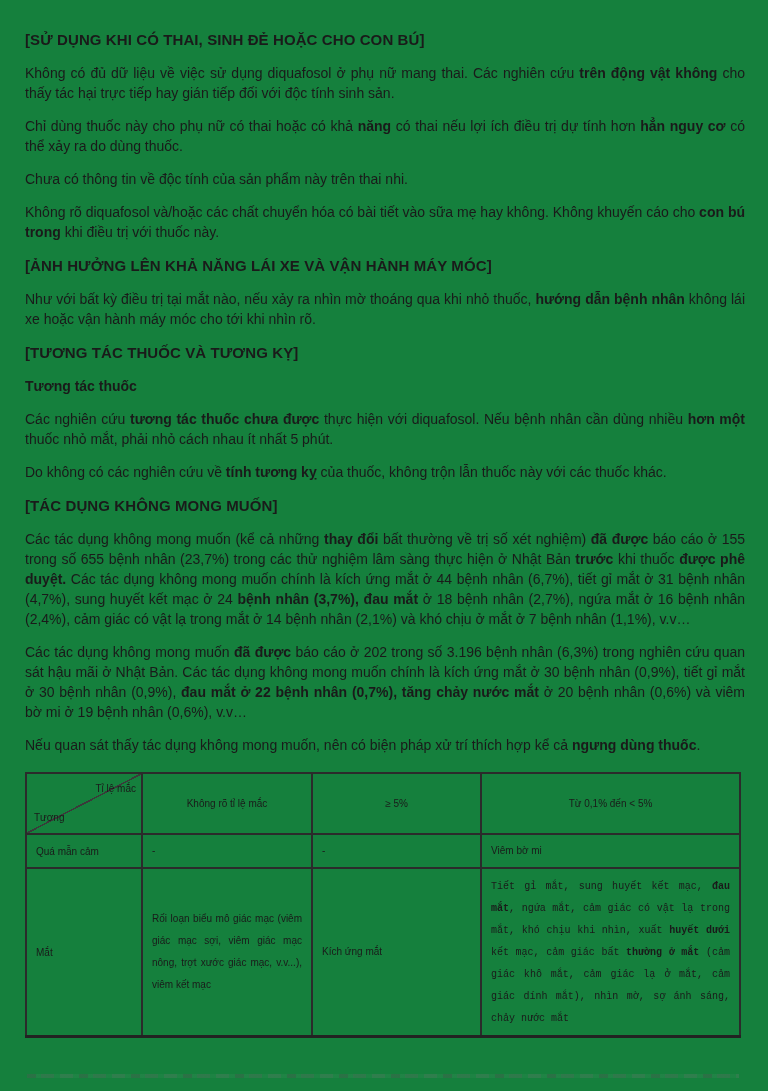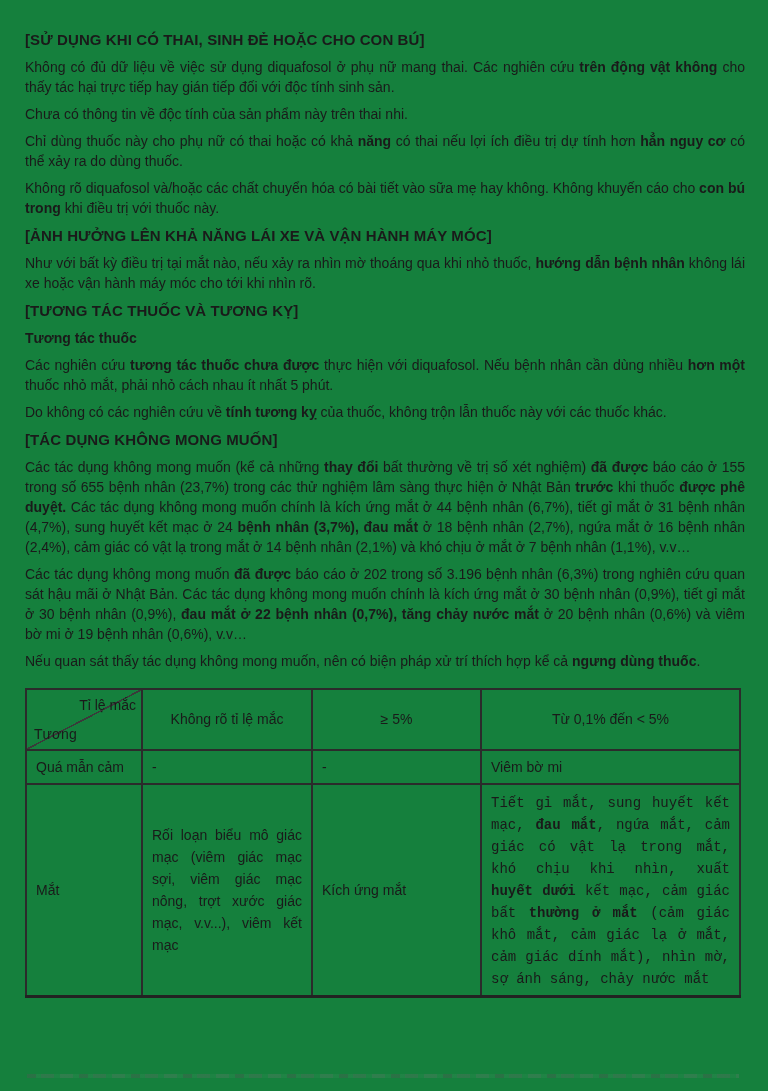"Không có đủ dữ liệu" .blk + .blk { margin-top: 7px -> 13px }
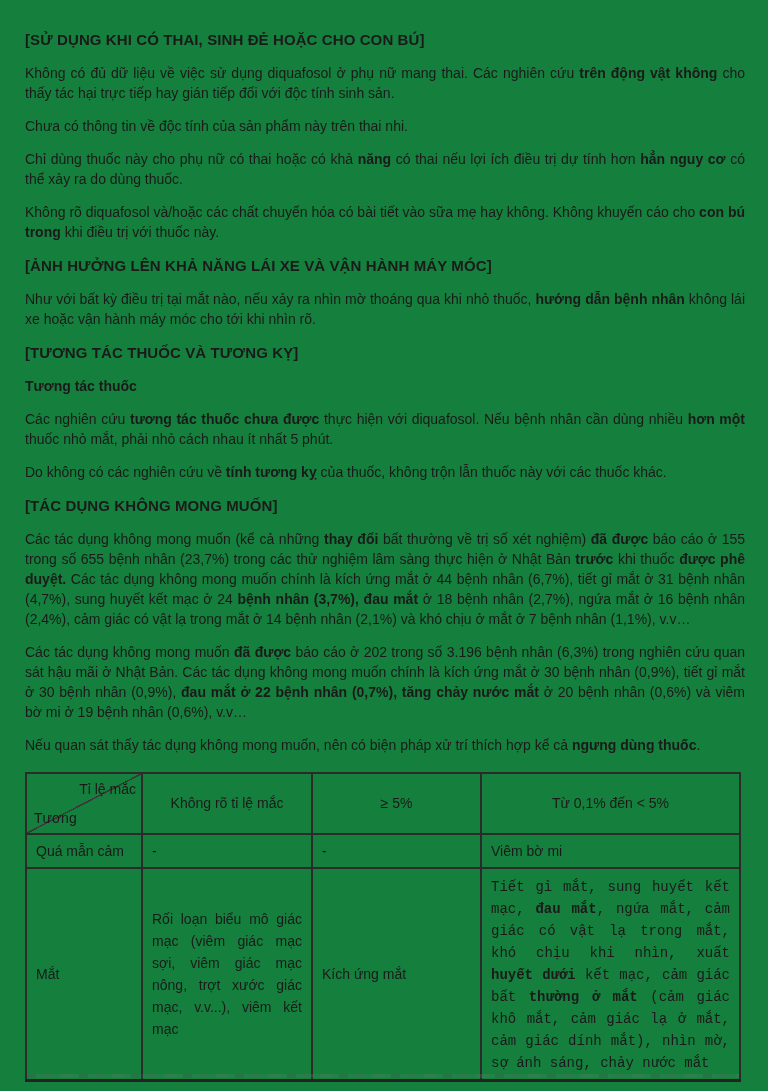"Chưa có thông tin về" p.blk { order: before "Chỉ dùng thuốc này cho" -> after "Chỉ dùng thuốc này cho" }
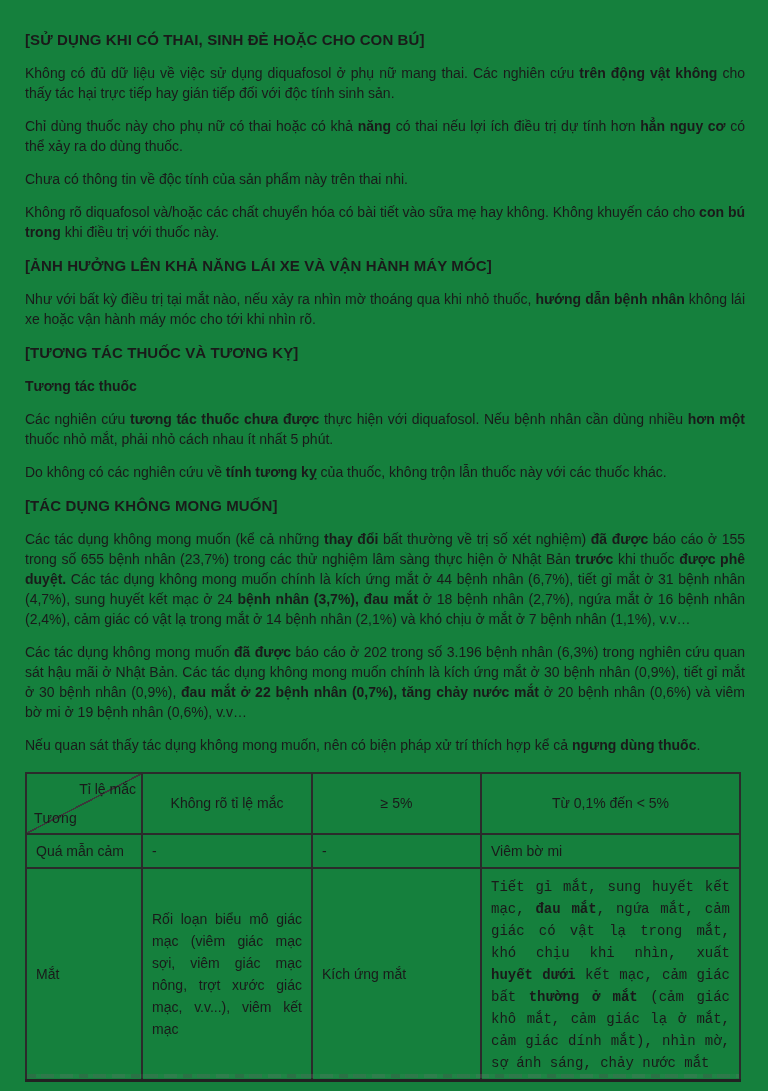"Tỉ lệ mắc" table.adr th, table.adr td { font-size: 14px -> 10px }
